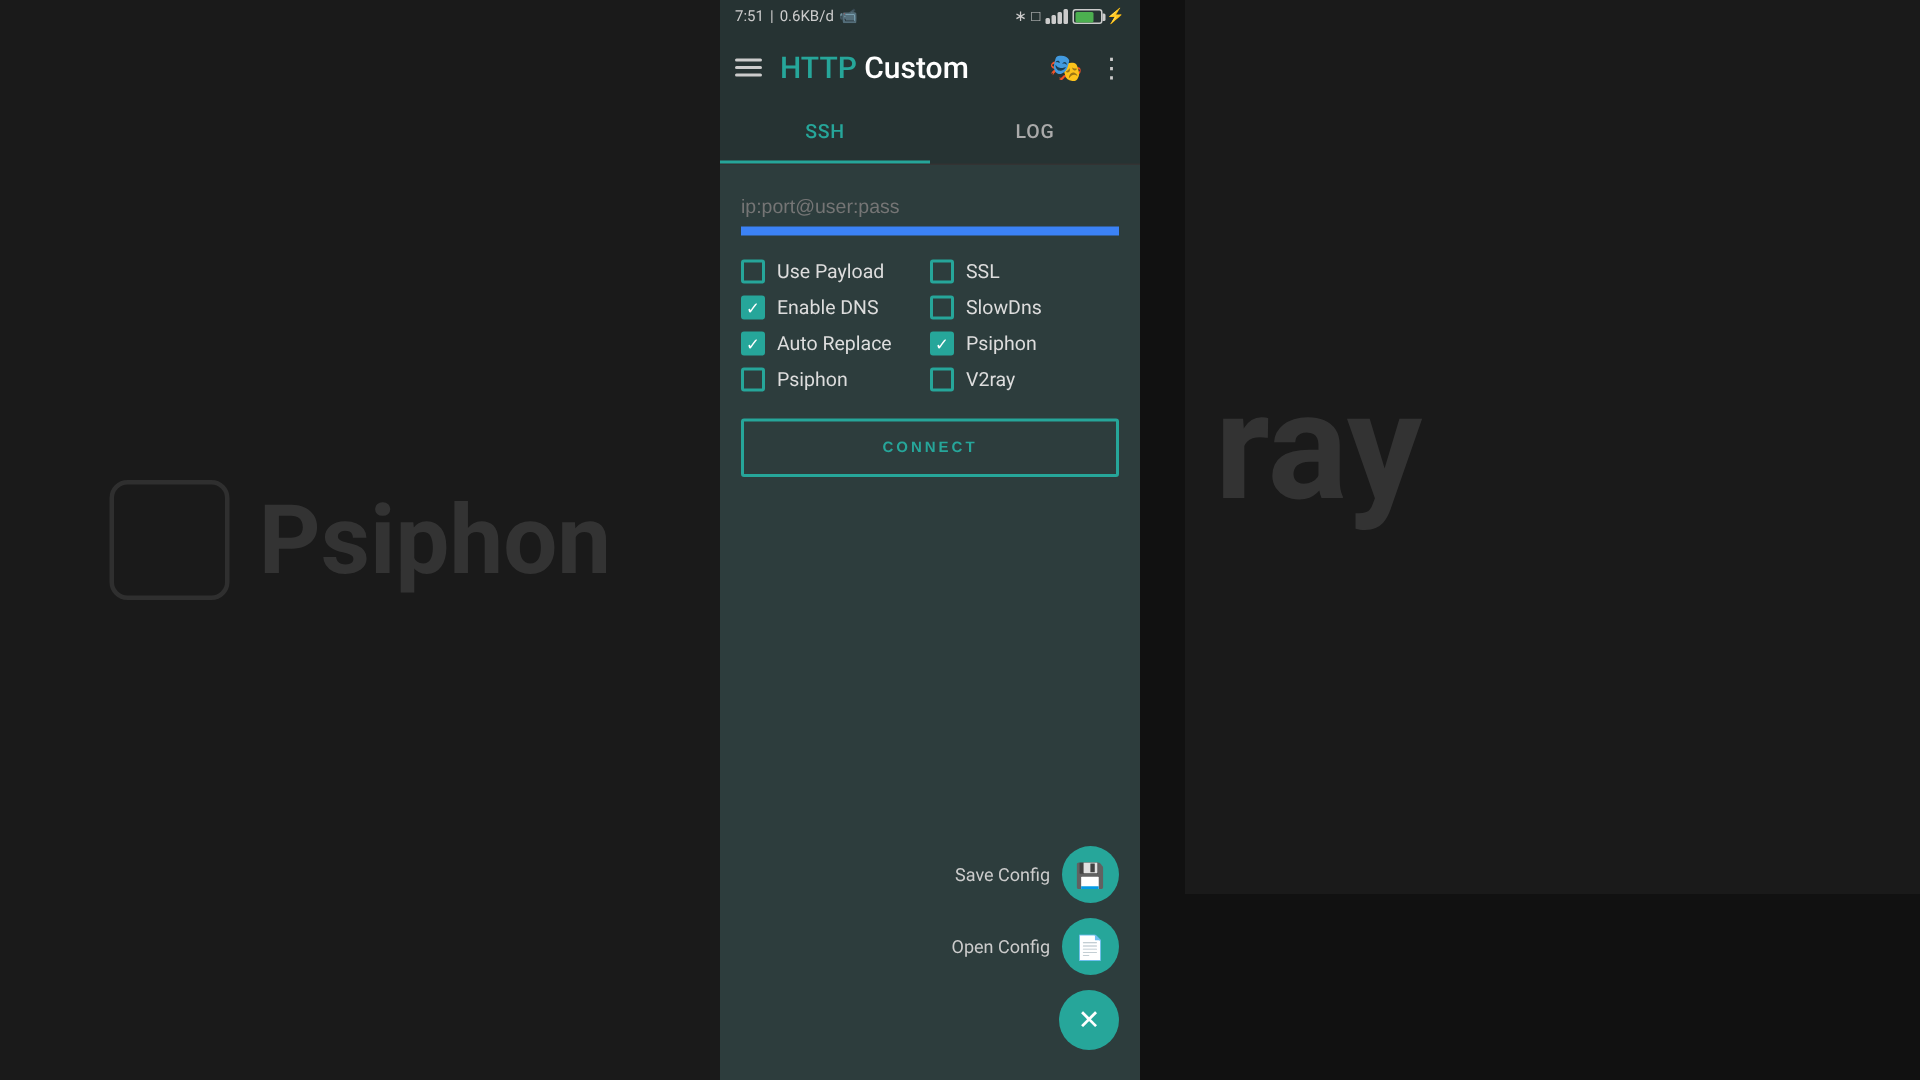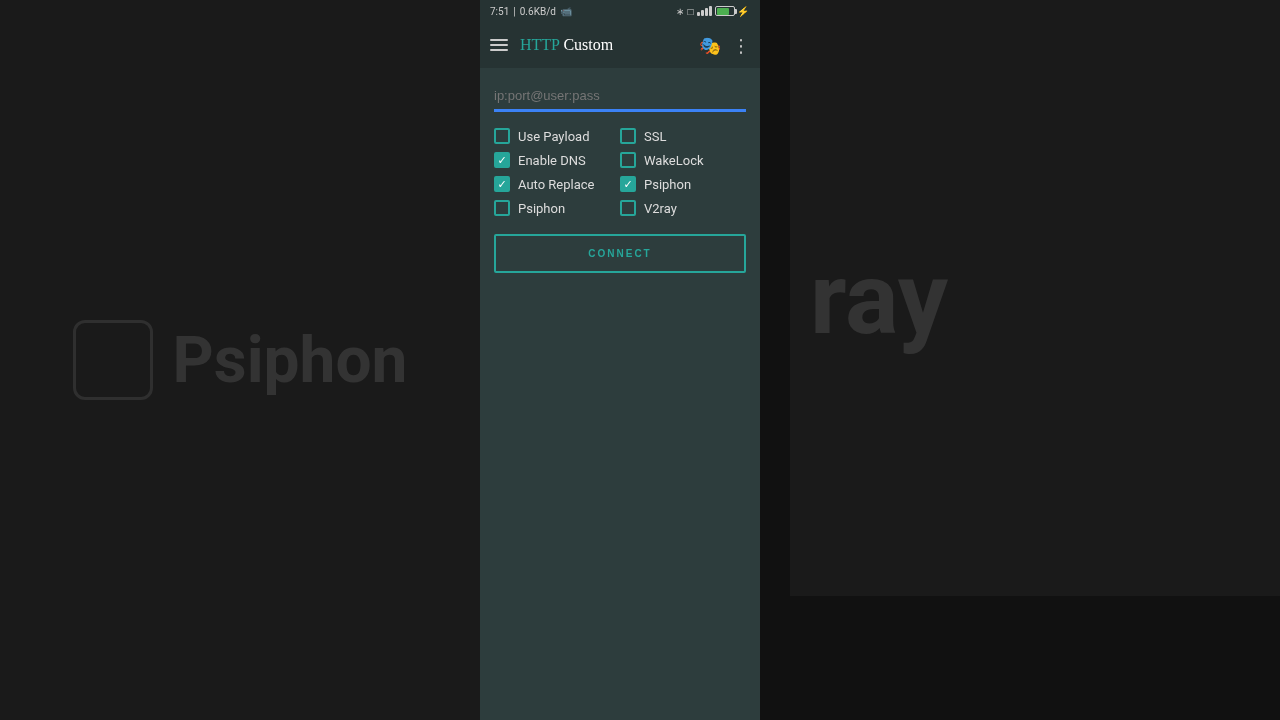"HTTP Custom" .app-title { font-family: Liberation Serif, serif -> none; font-size: 16px -> 20px }
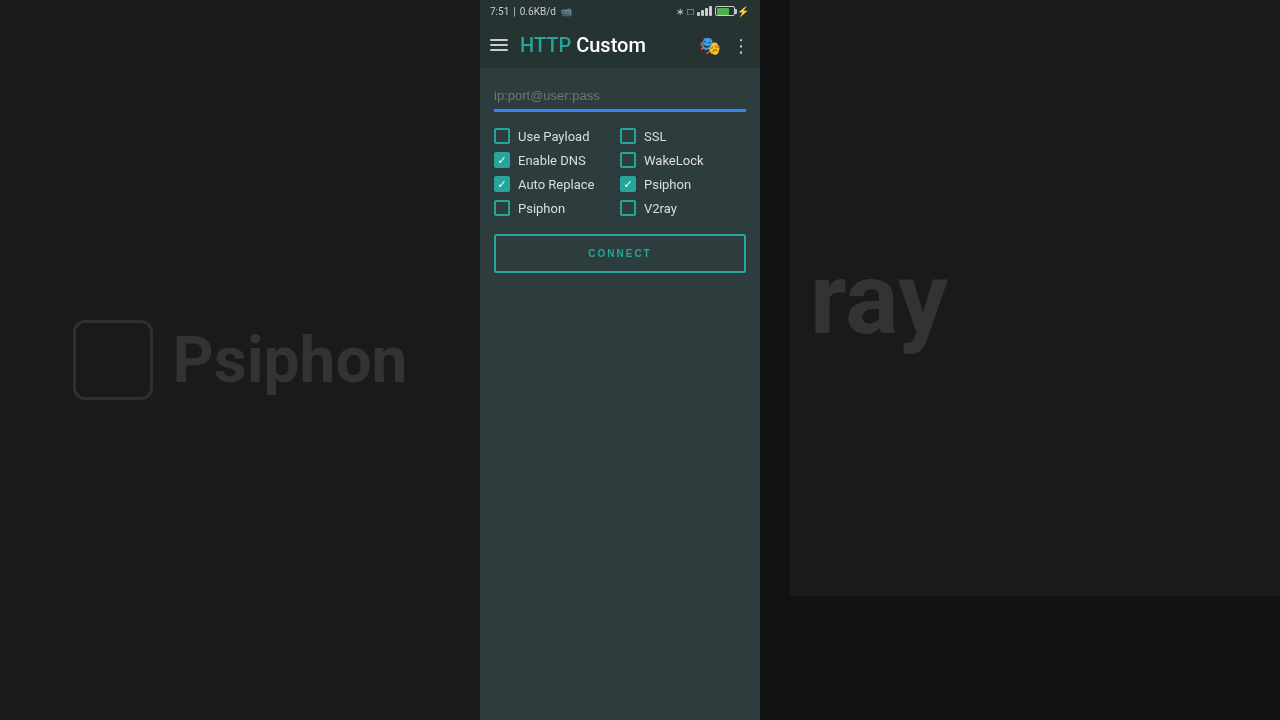"SSH" div.tabs-bar { html: none -> <div> <div> <span>SSH</span> </div> <div> <span>LOG</span> </div> </div> }
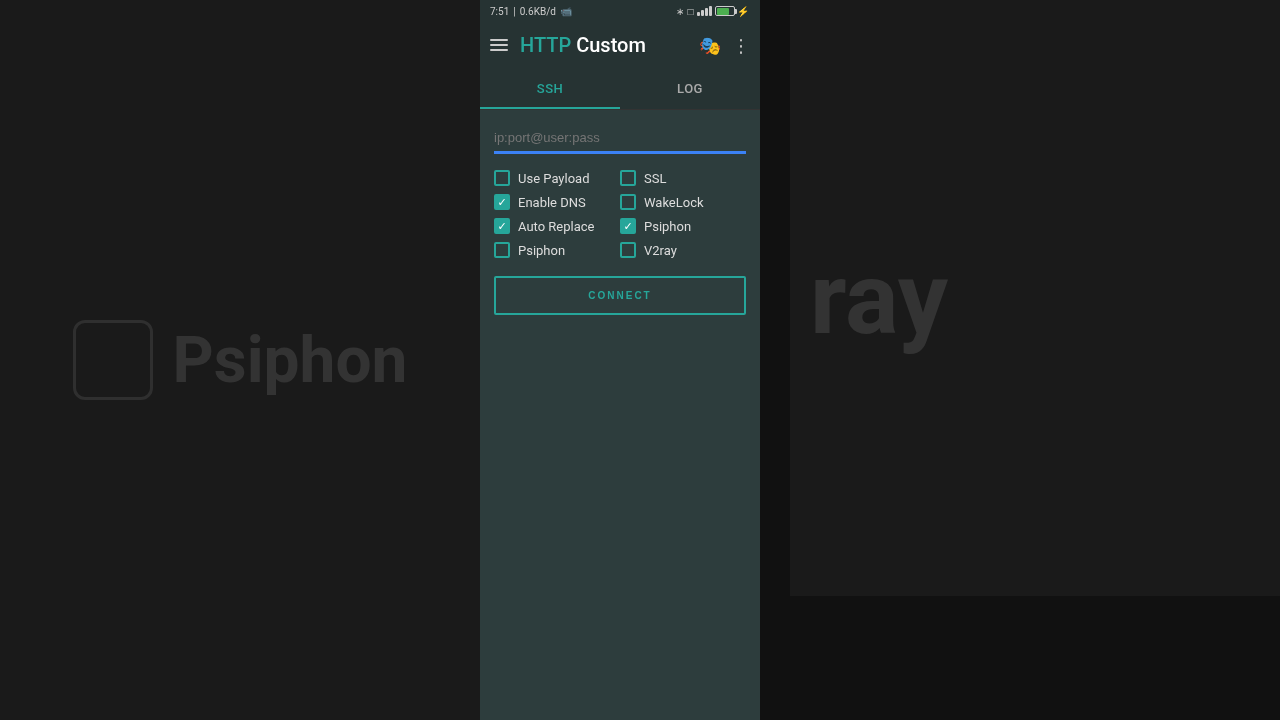"ip:port@user:pass" .input-field { border-bottom: 3px solid #3b82f6 -> 6px solid #3b82f6 }
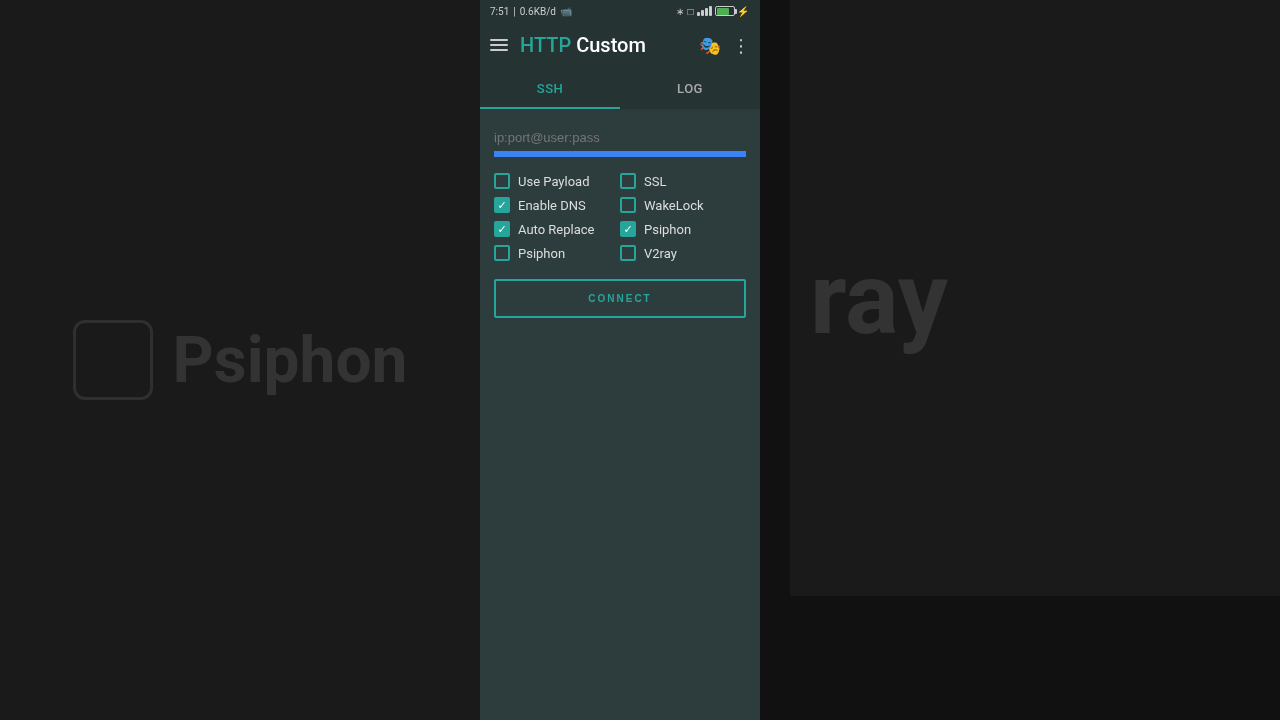"WakeLock" span.checkbox-label { text: WakeLock -> SlowDns }
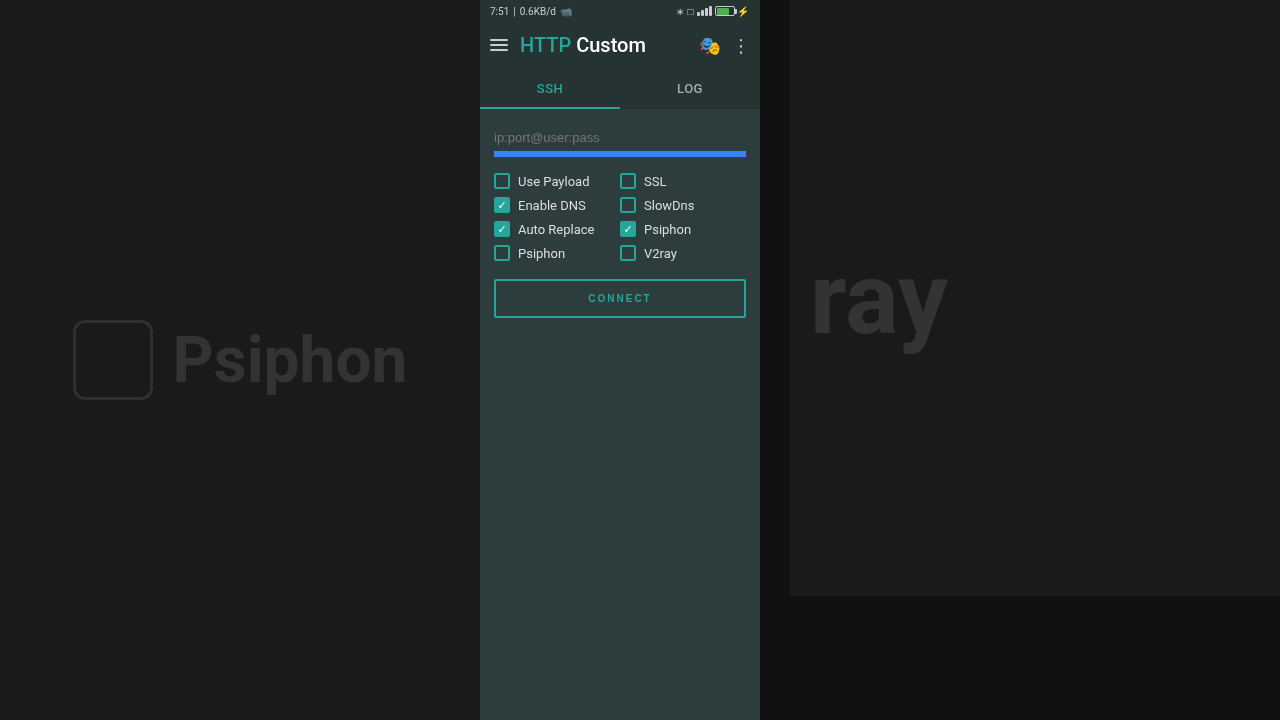"Save Config" div.fab-area { html: none -> <div> <div> <span>Save Config</span> <div> <span>💾</span> </div> </div> <div> <span>Open Config</span> <div> <span>📄</span> </div> </div> <div> <span>✕</span> </div> </div> }
